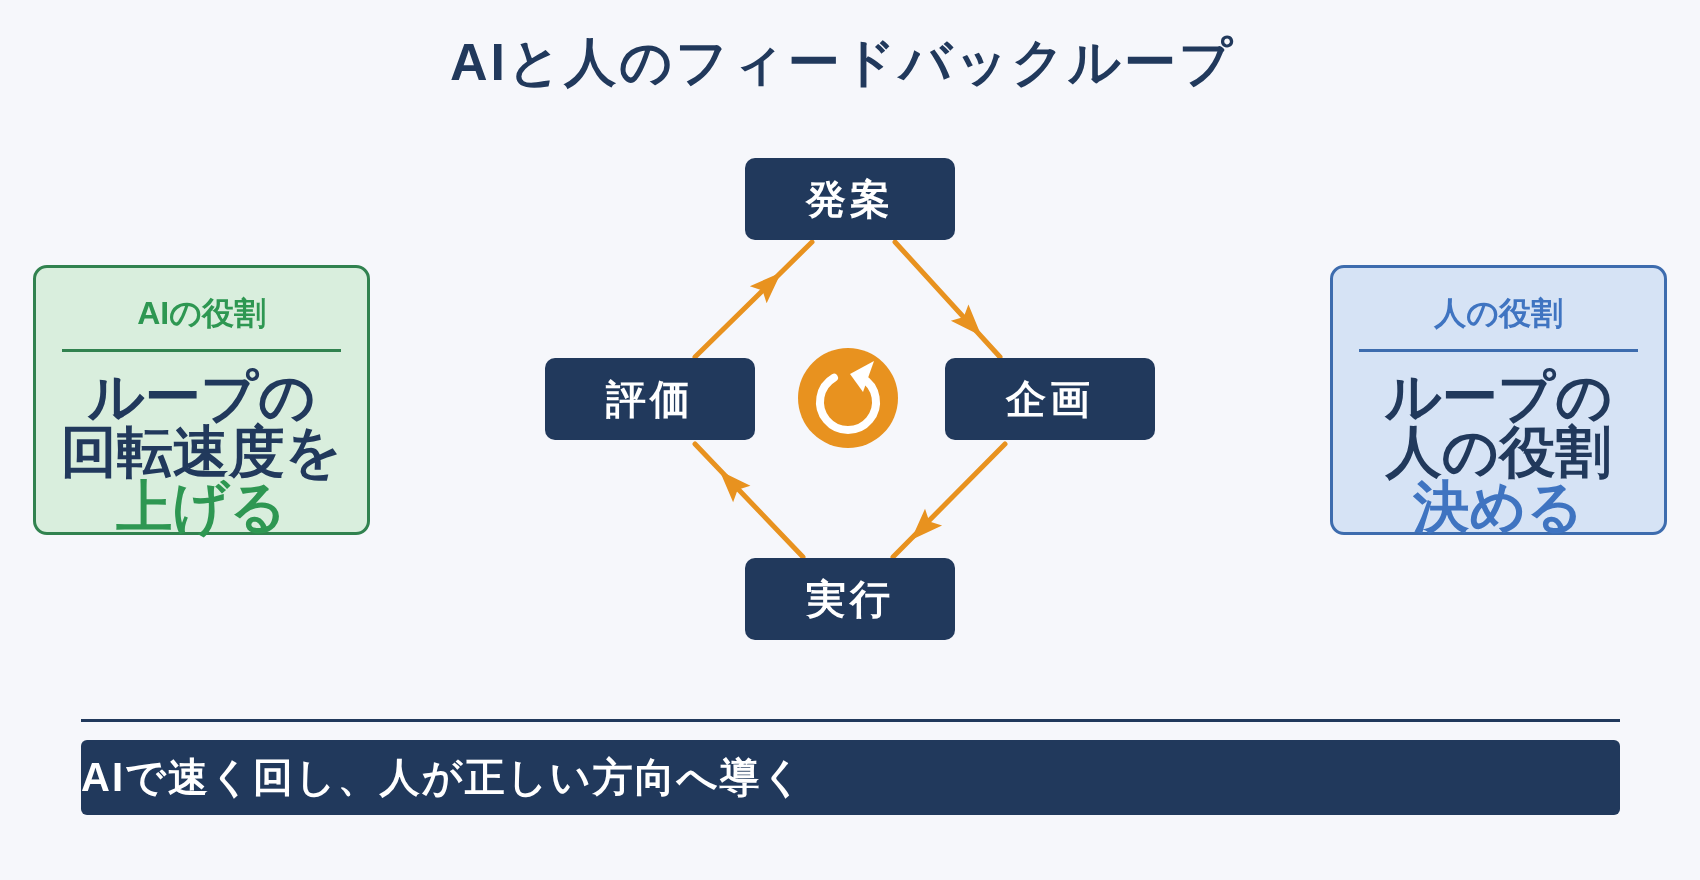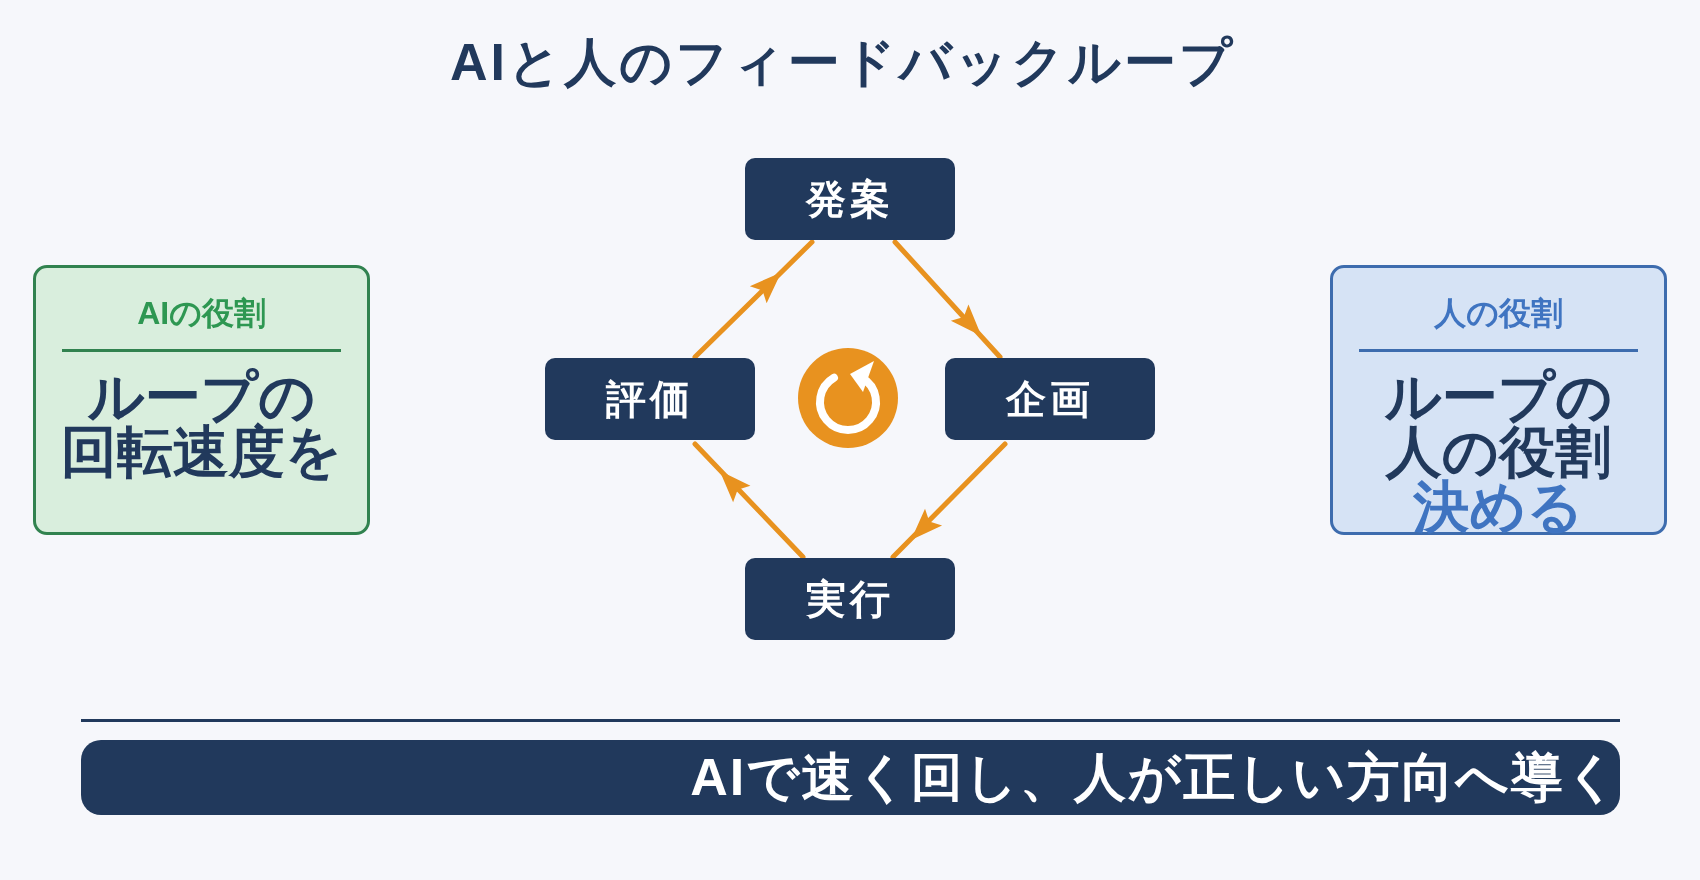"上げる" span.hl { html: none -> <span>上げる</span> }
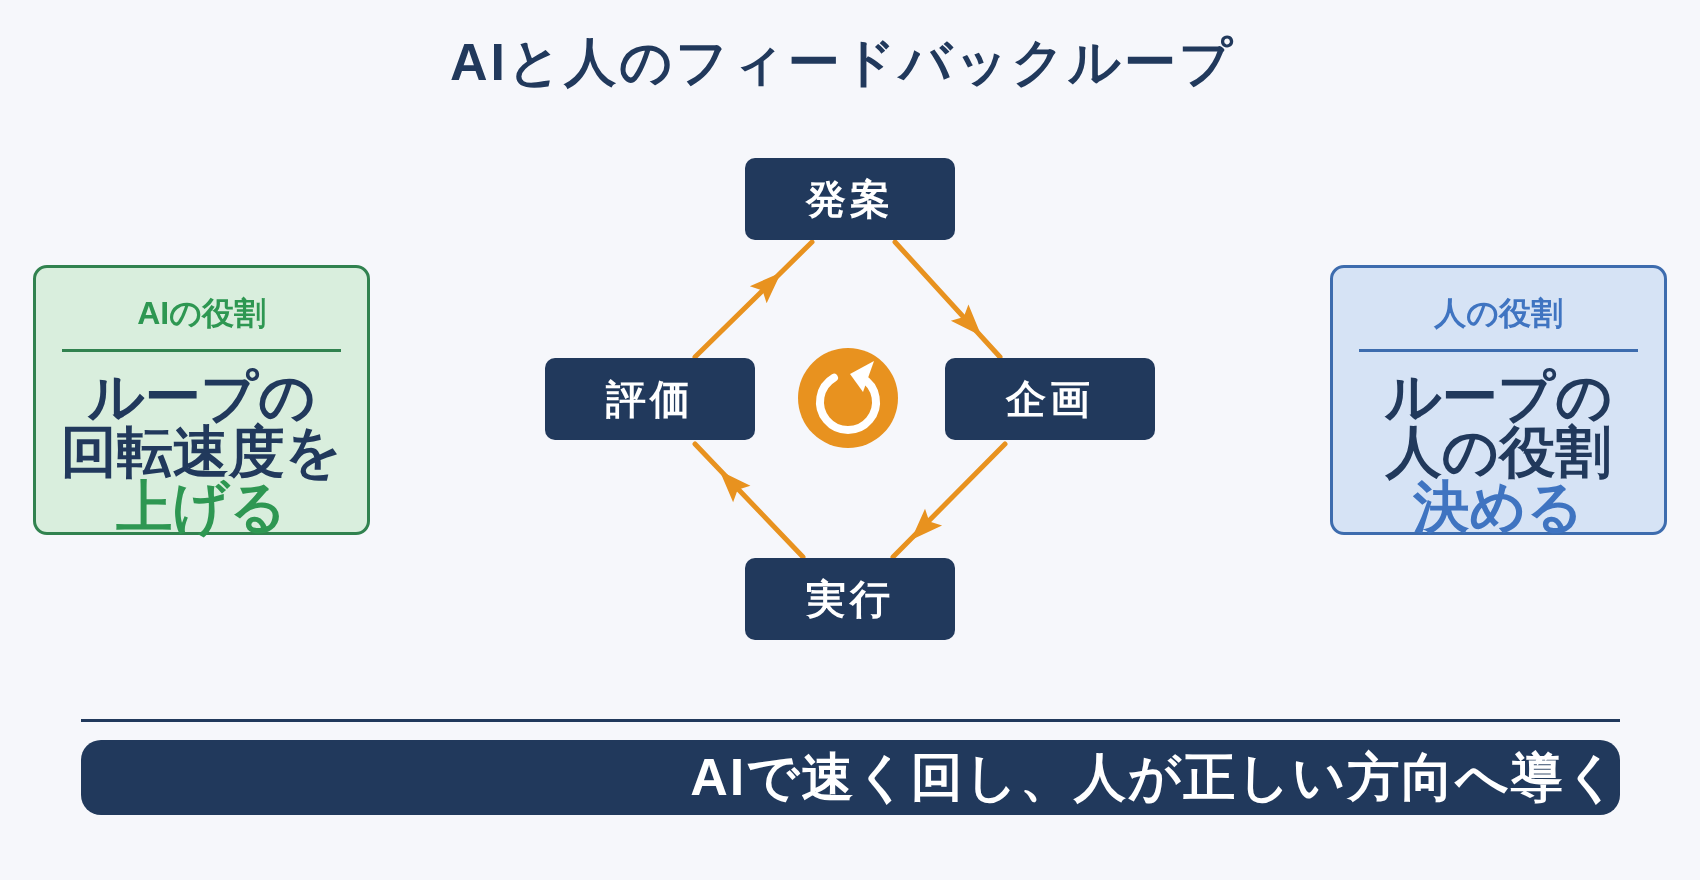"AIで速く回し、人が正しい方向へ導く" .banner { border-radius: 20px -> 6px; font-size: 52px -> 40px; justify-content: flex-end -> flex-start }
